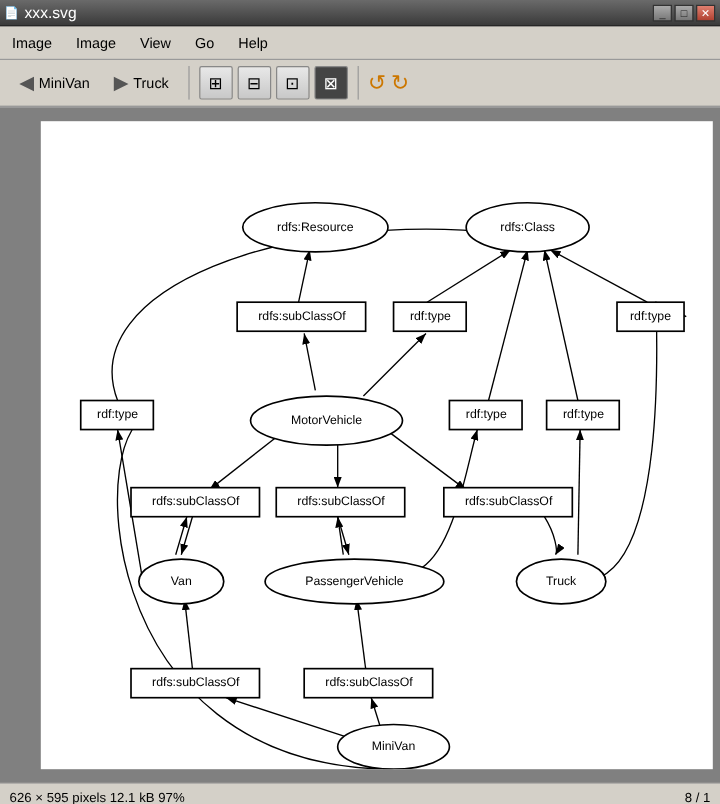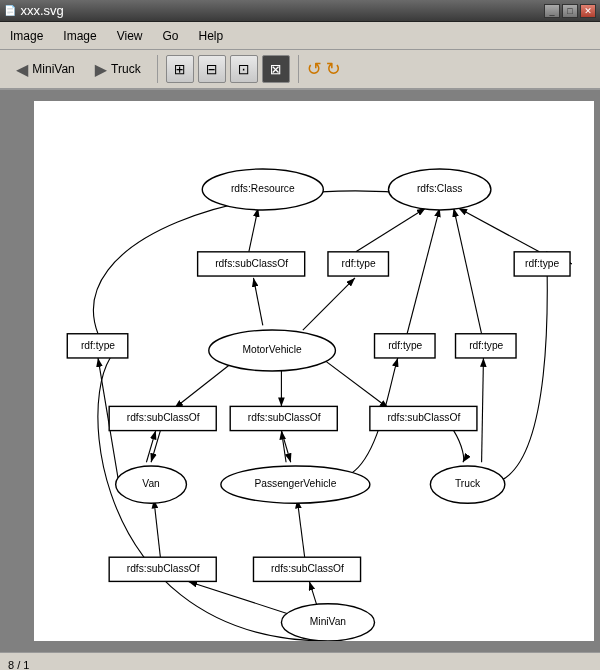"626 × 595 pixels 12.1" span { html: none -> <span>626 × 595 pixels 12.1 kB 97%</span> }
